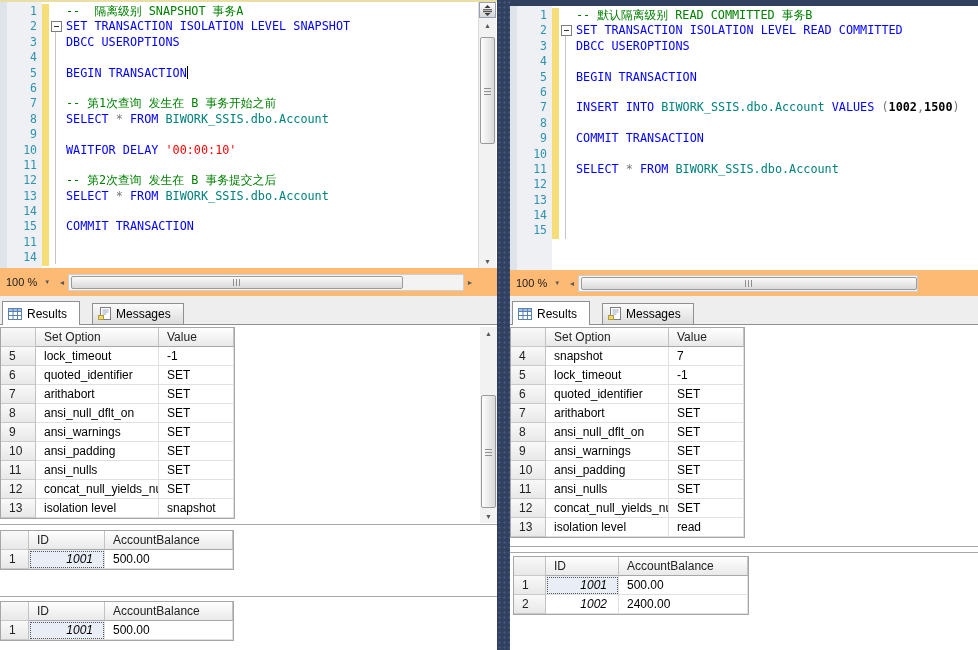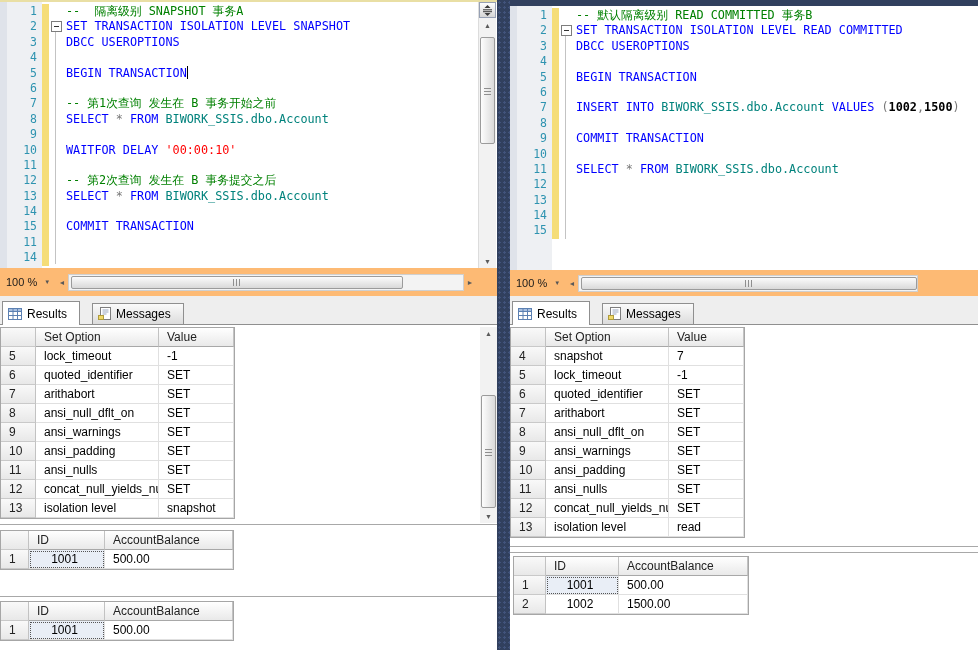"1001" .ta-r { font-style: none -> italic; padding-right: 4px -> 11px; text-align: center -> right }
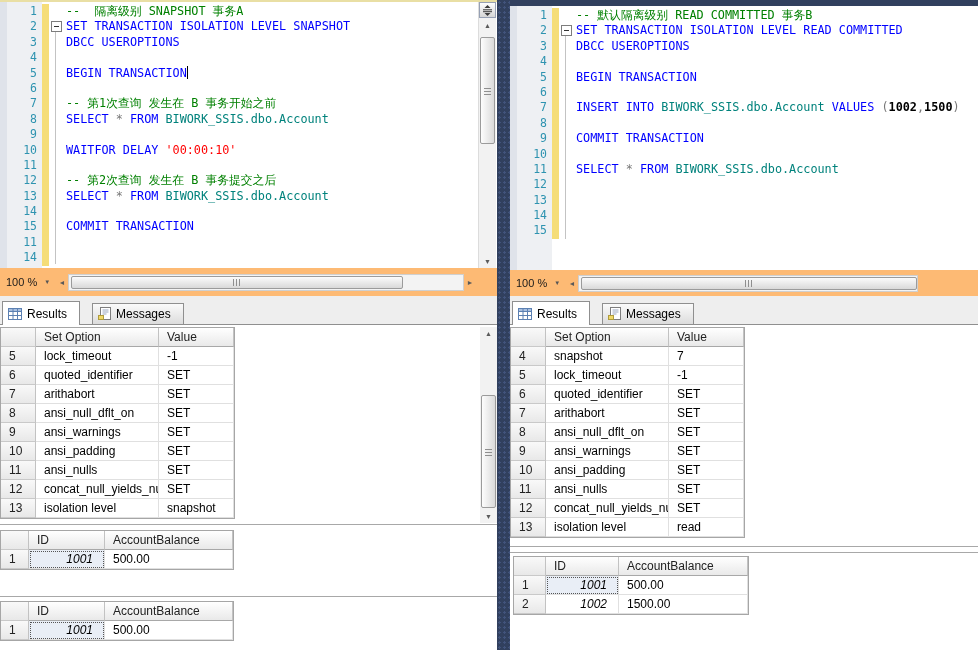"1500.00" div.g-c { text: 1500.00 -> 2400.00 }
